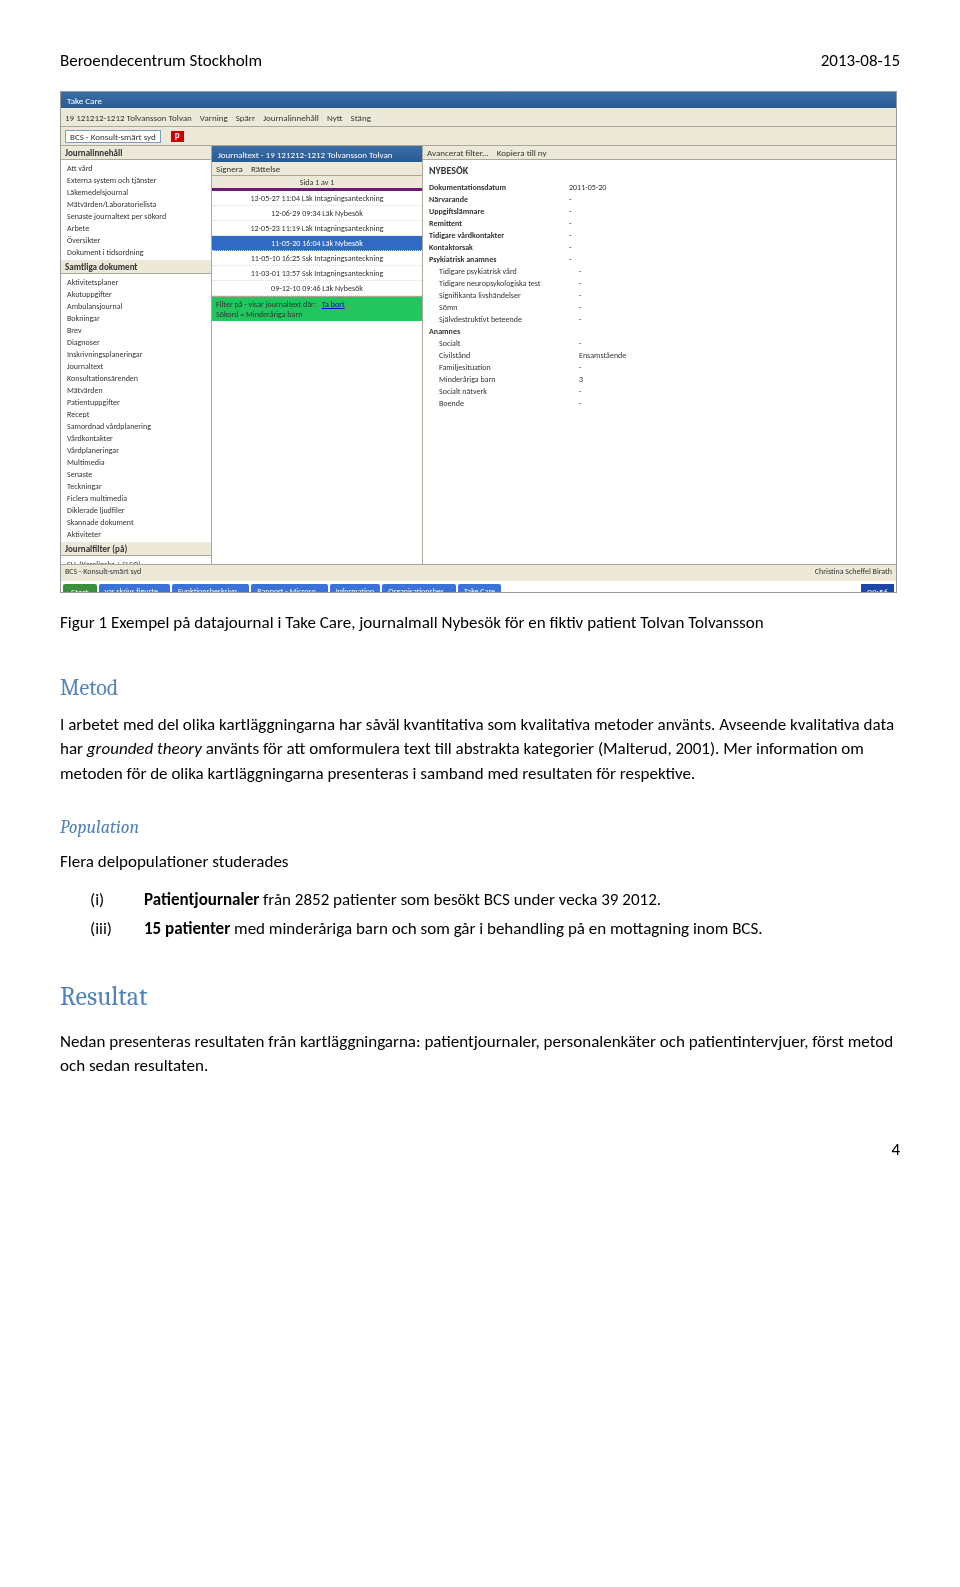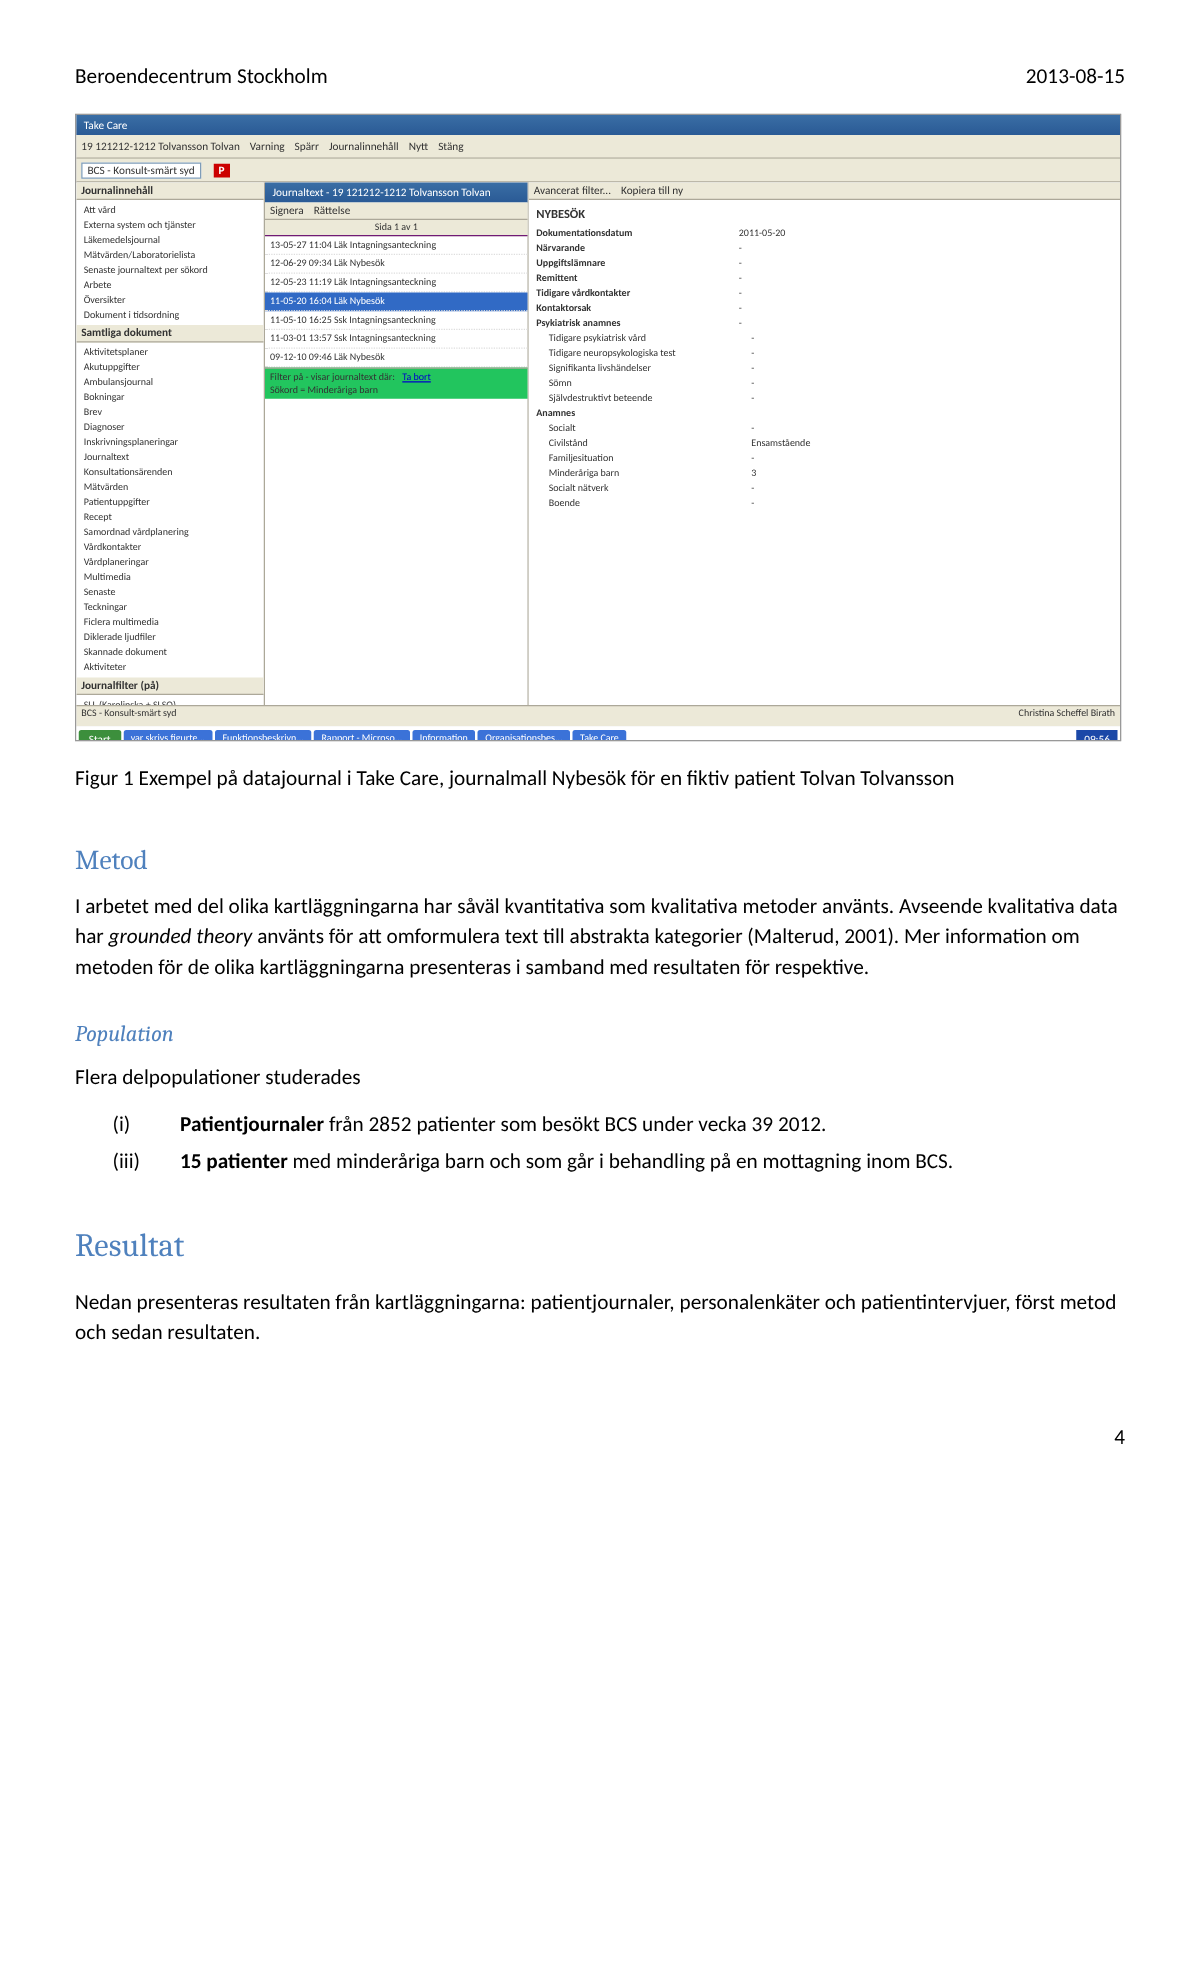"Sida 1 av 1" .sp-mid-sub { border-bottom: 1px solid #701a75 -> 3px solid #701a75 }
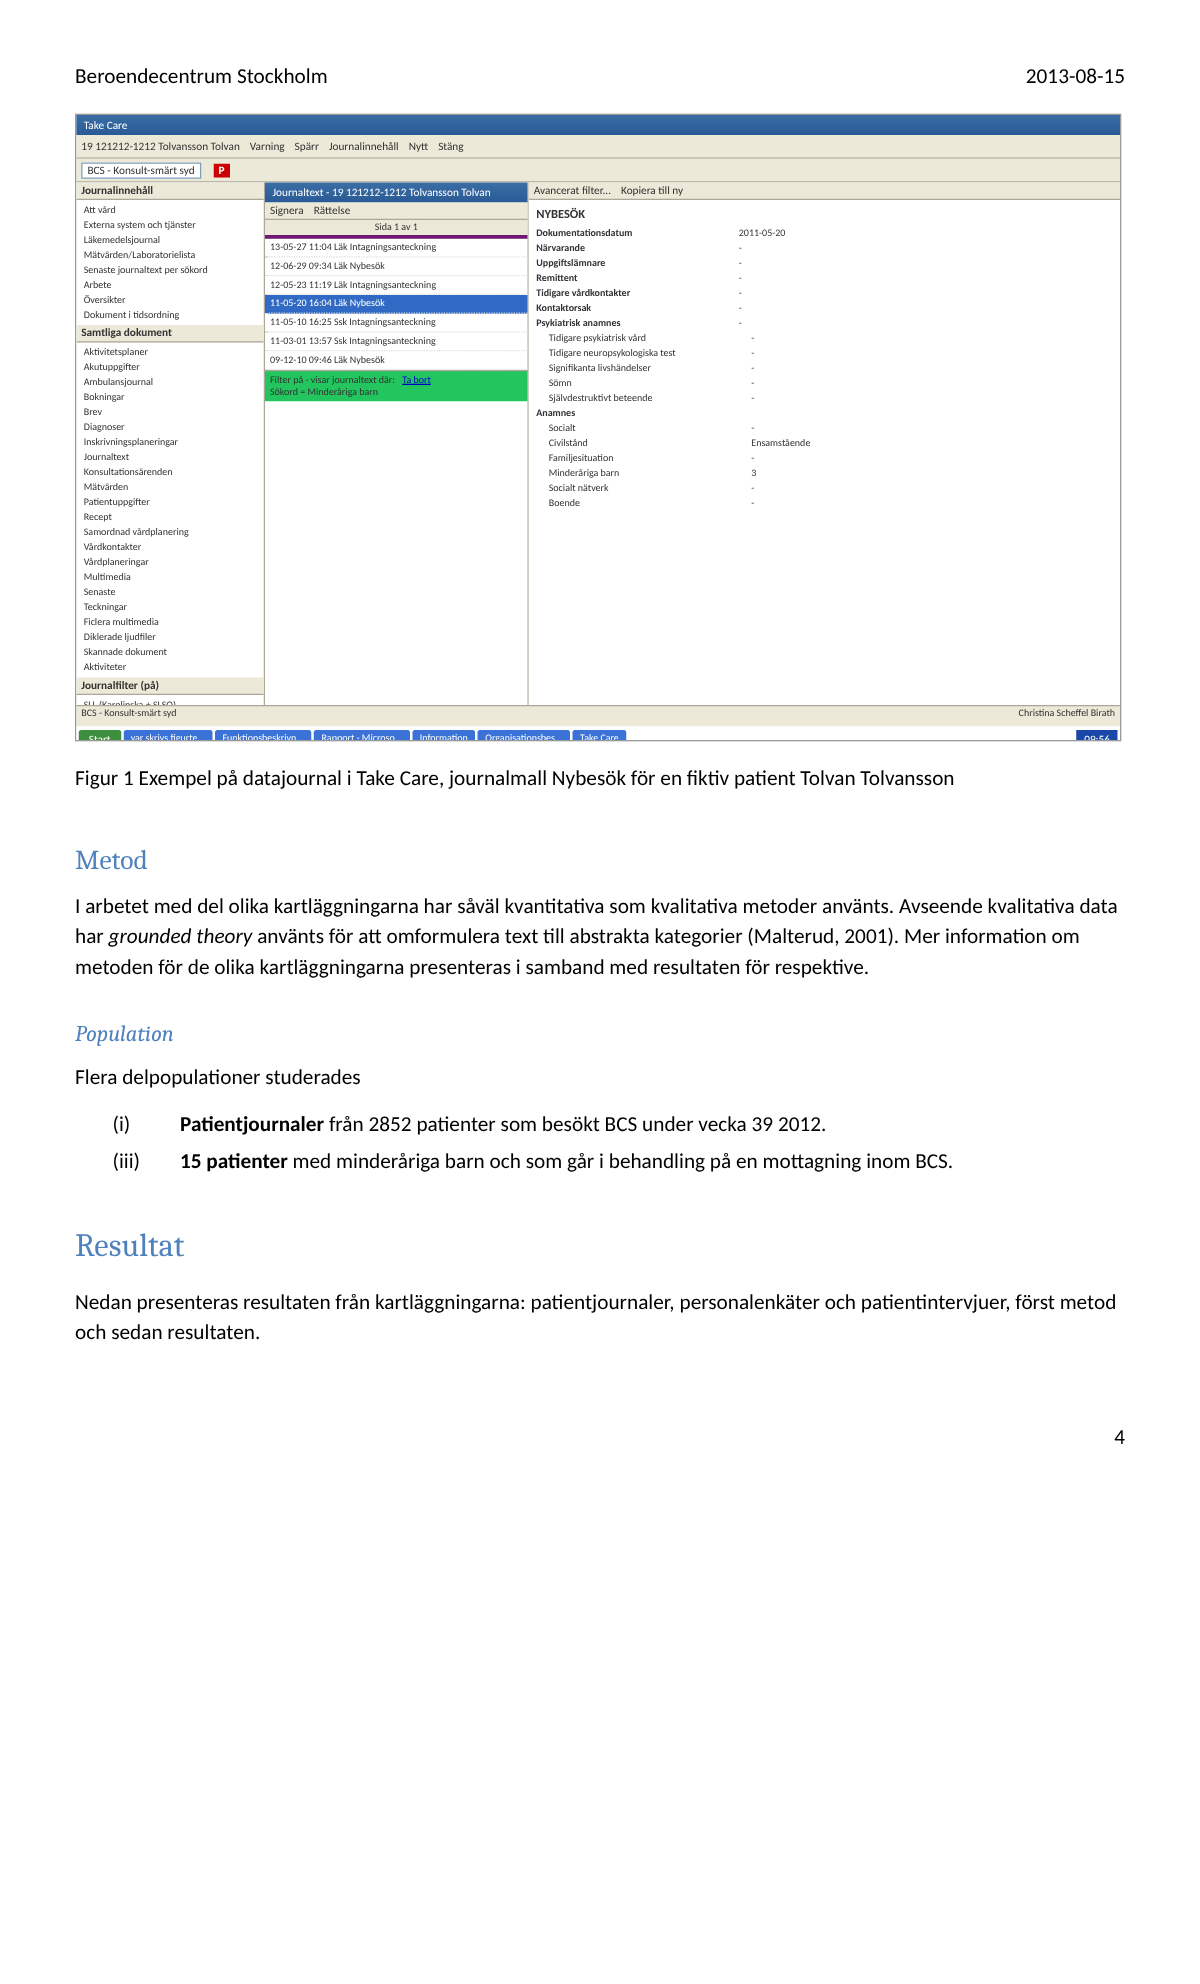"Dokumentationsdatum" .sp-field { gap: 22px -> none }
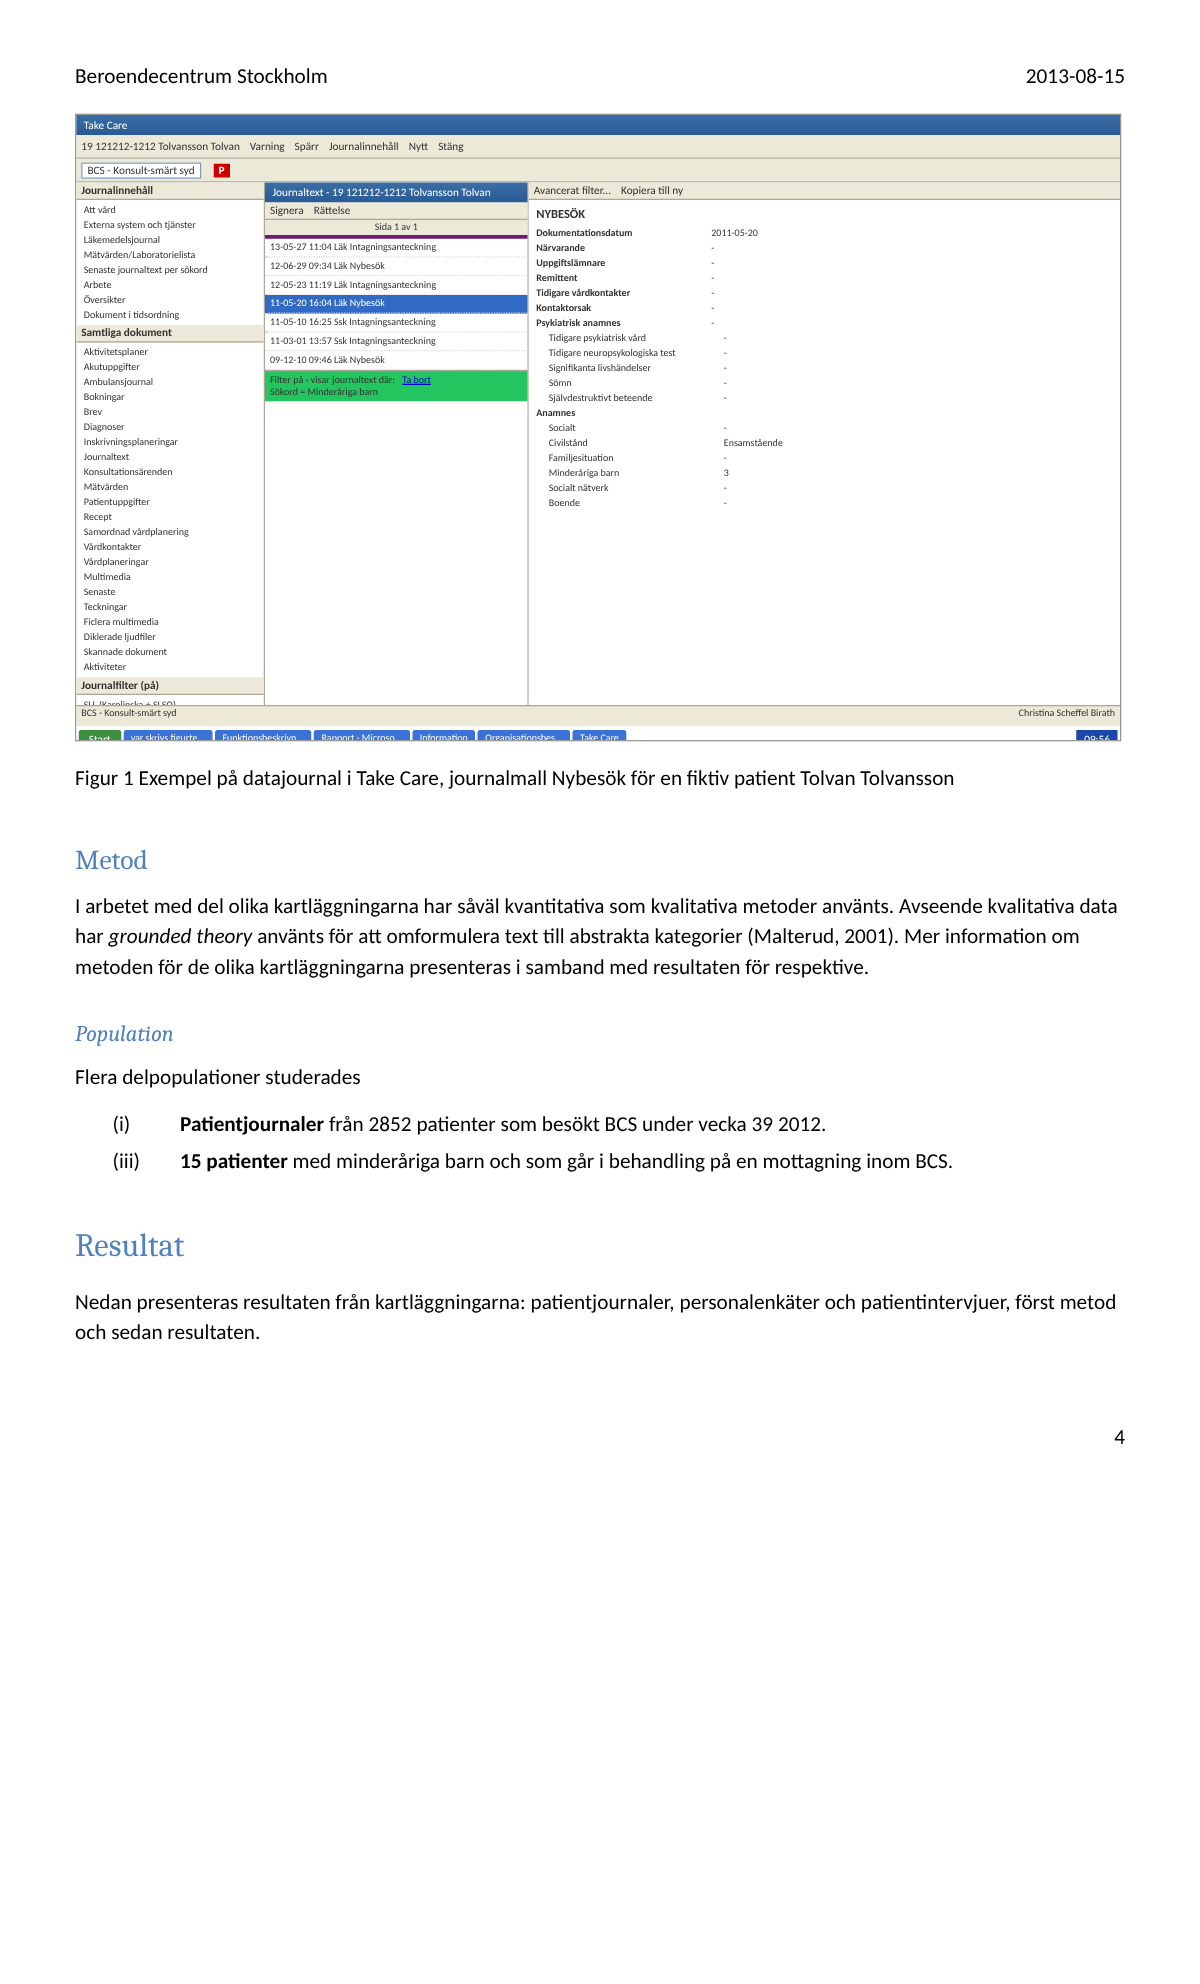"13-05-27 11:04 Läk Intagningsanteckning" .sp-mid ul { text-align: none -> center }
